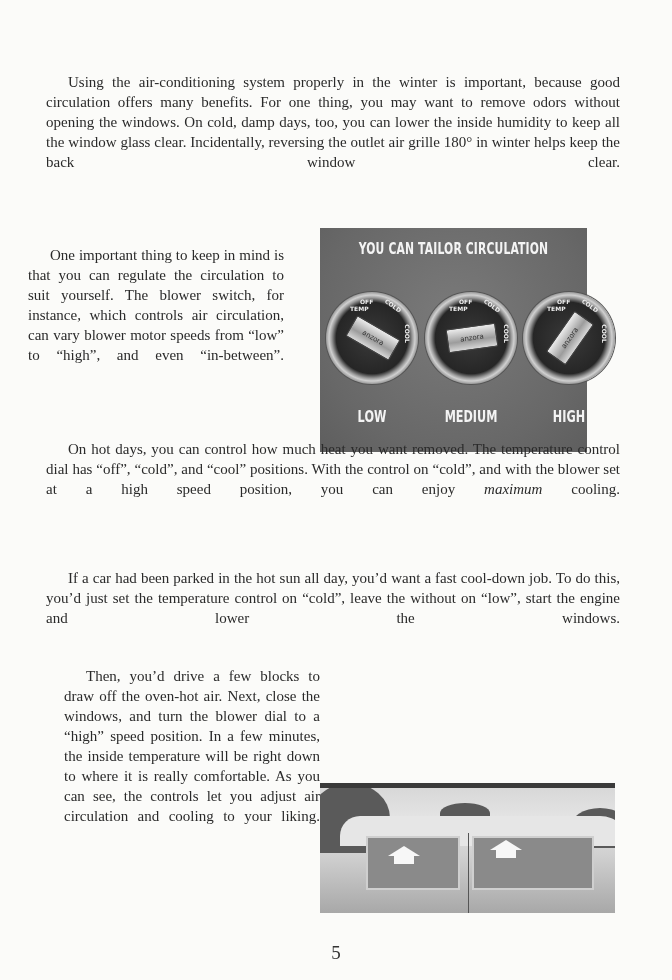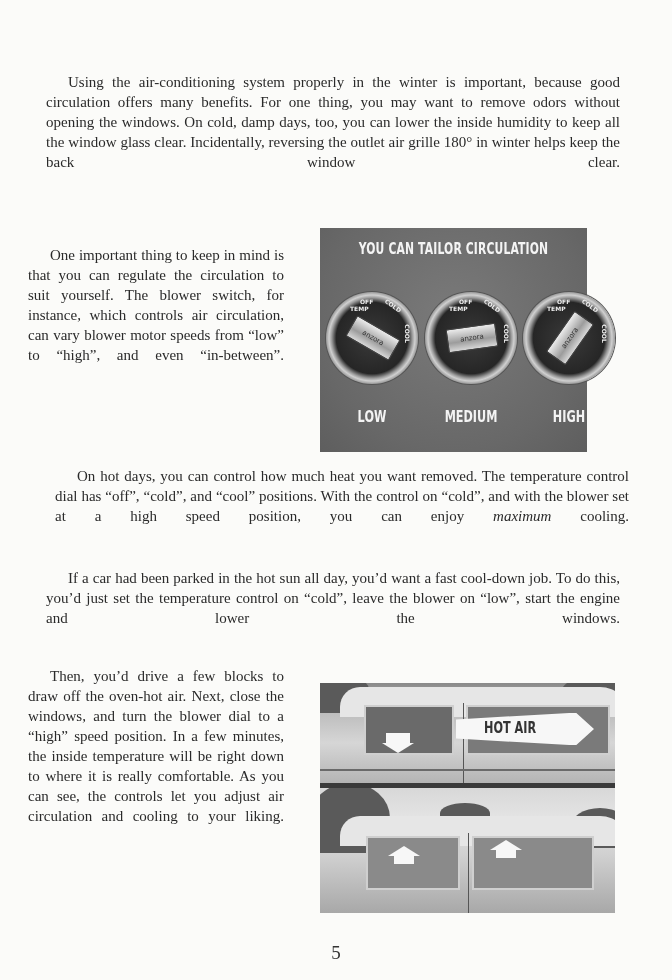"On hot days, you can" p.para { margin-left: 9px -> none; top: 466px -> 439px }
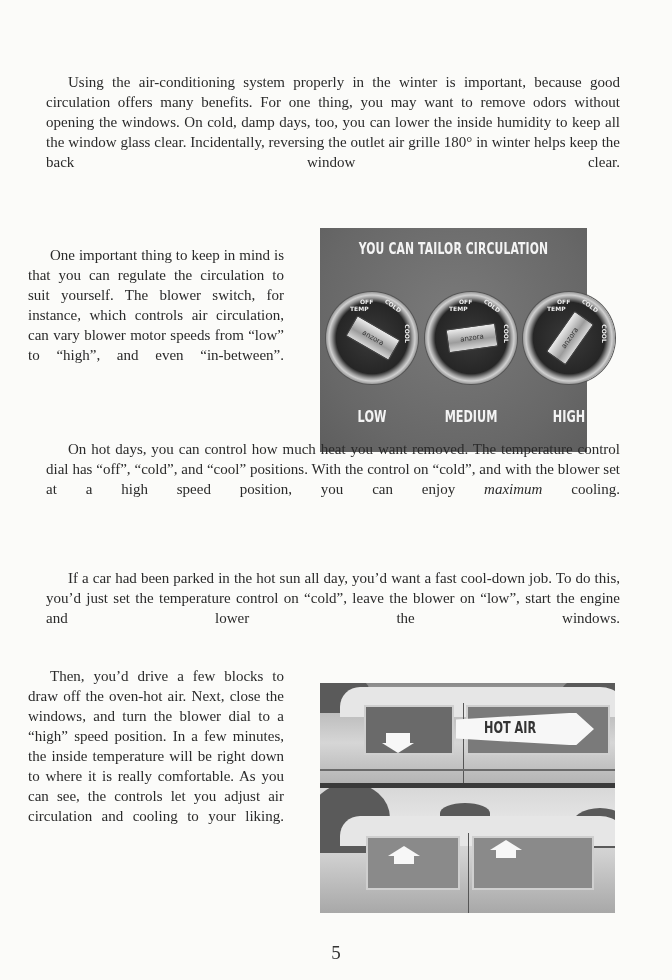"If a car had been" p.para { text: blower -> without }
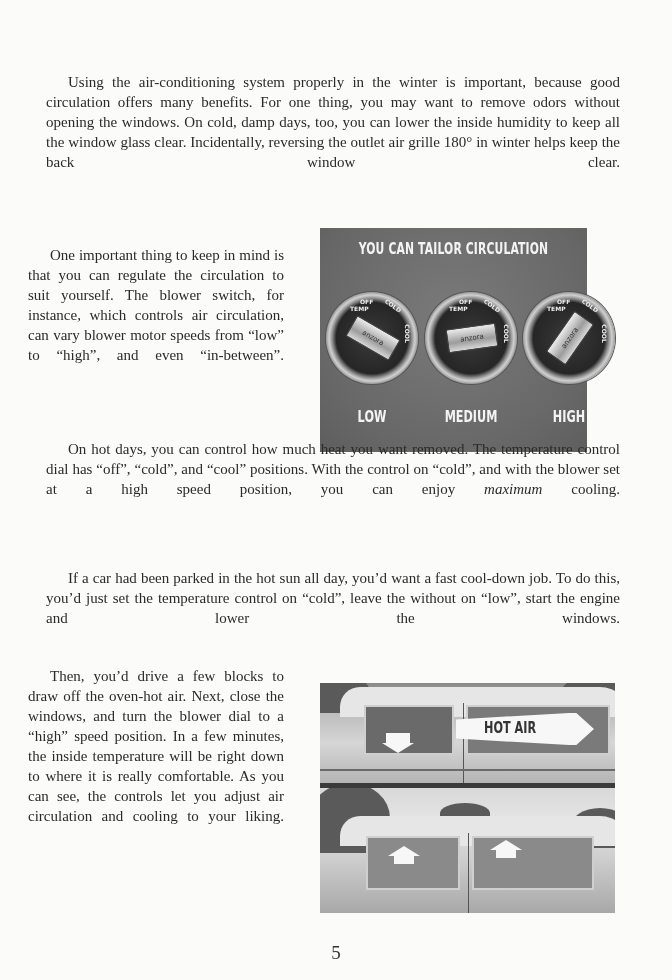"Then, you’d drive a few" p.para { margin-left: none -> 36px }
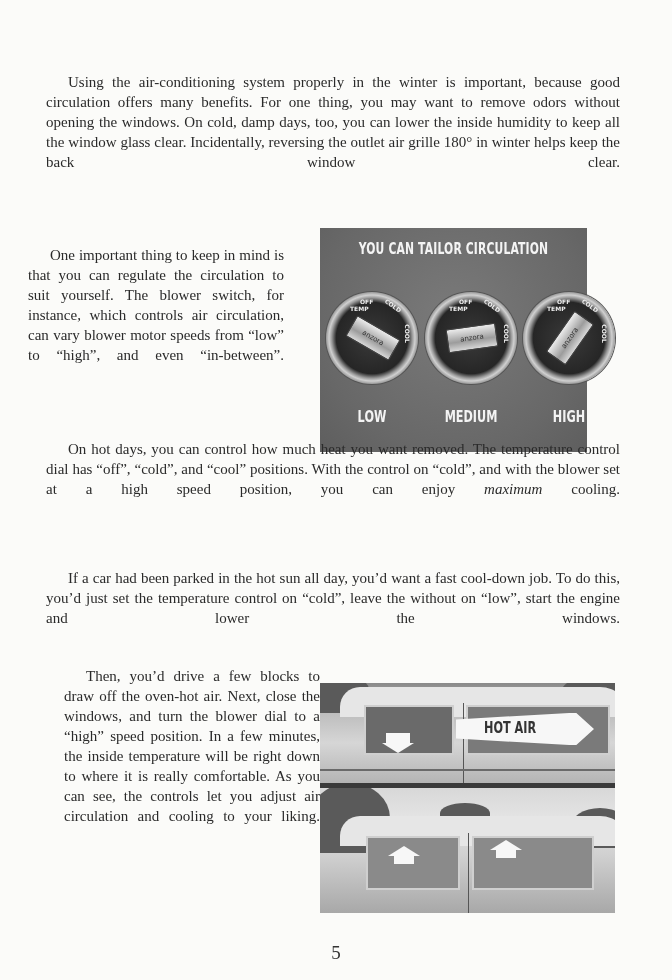"HOT AIR" div.car-panel { html: <div> <div></div> <div></div> <div></div> <div></div> <div></div> <div></div> <div></div> <div></div> <div></div> <div></div> <div>HOT AIR</div> </div> -> none }
